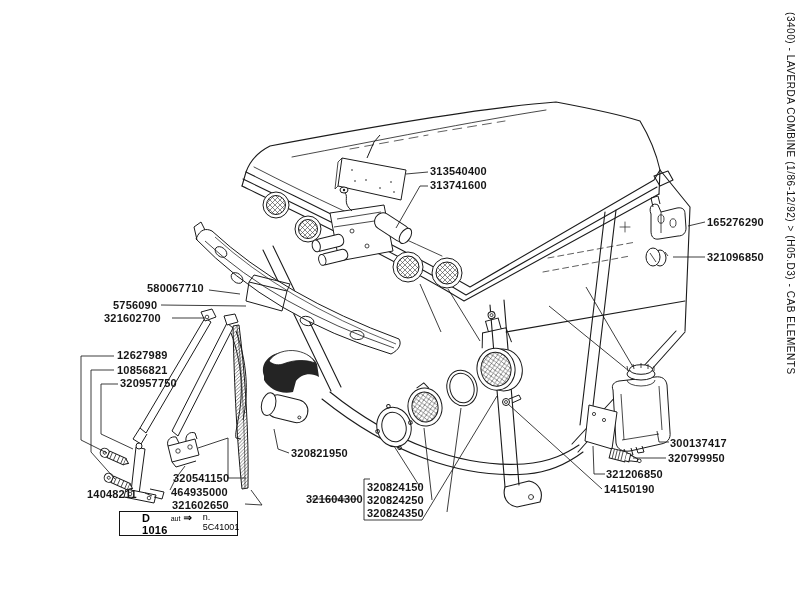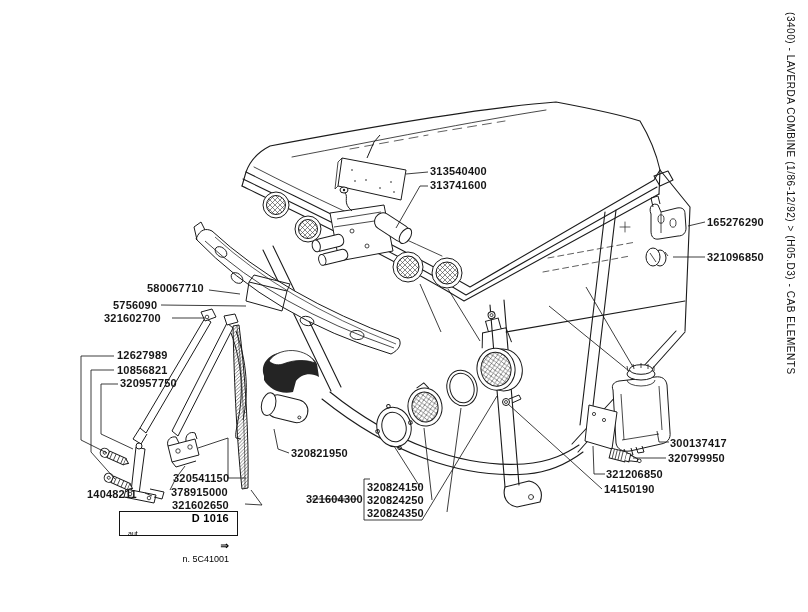"378915000" span.lbl { text: 378915000 -> 464935000 }
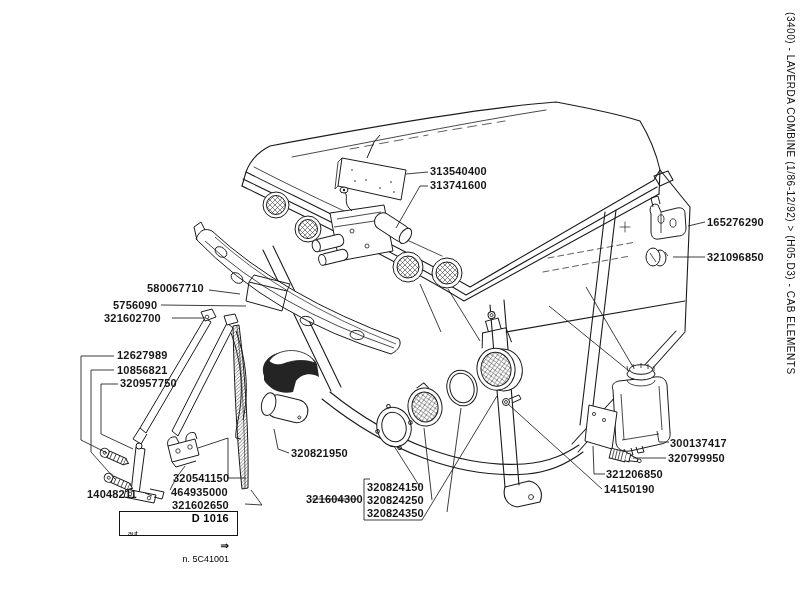"D 1016" .note-box { align-items: flex-end -> flex-start; flex-direction: column -> none; padding: 0 8px -> 0 22px }
